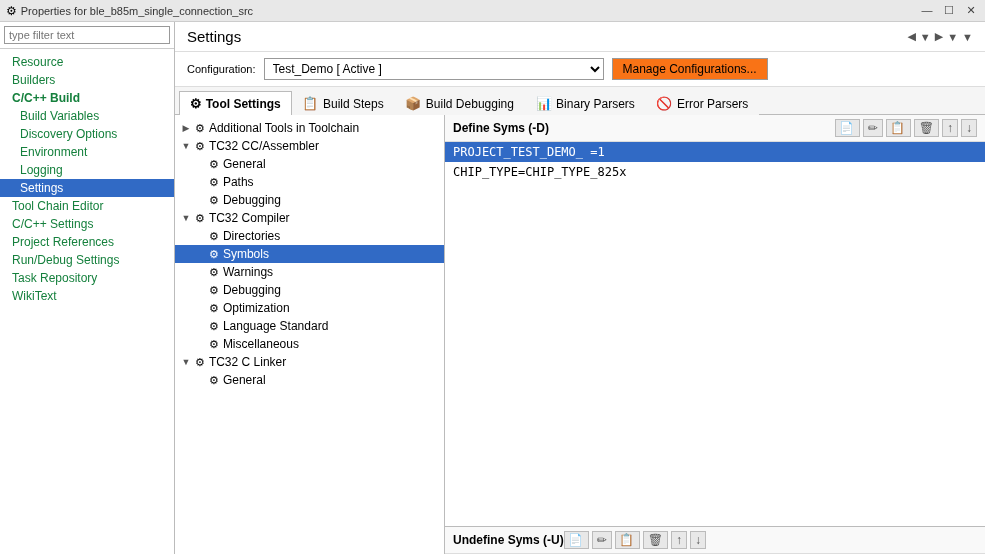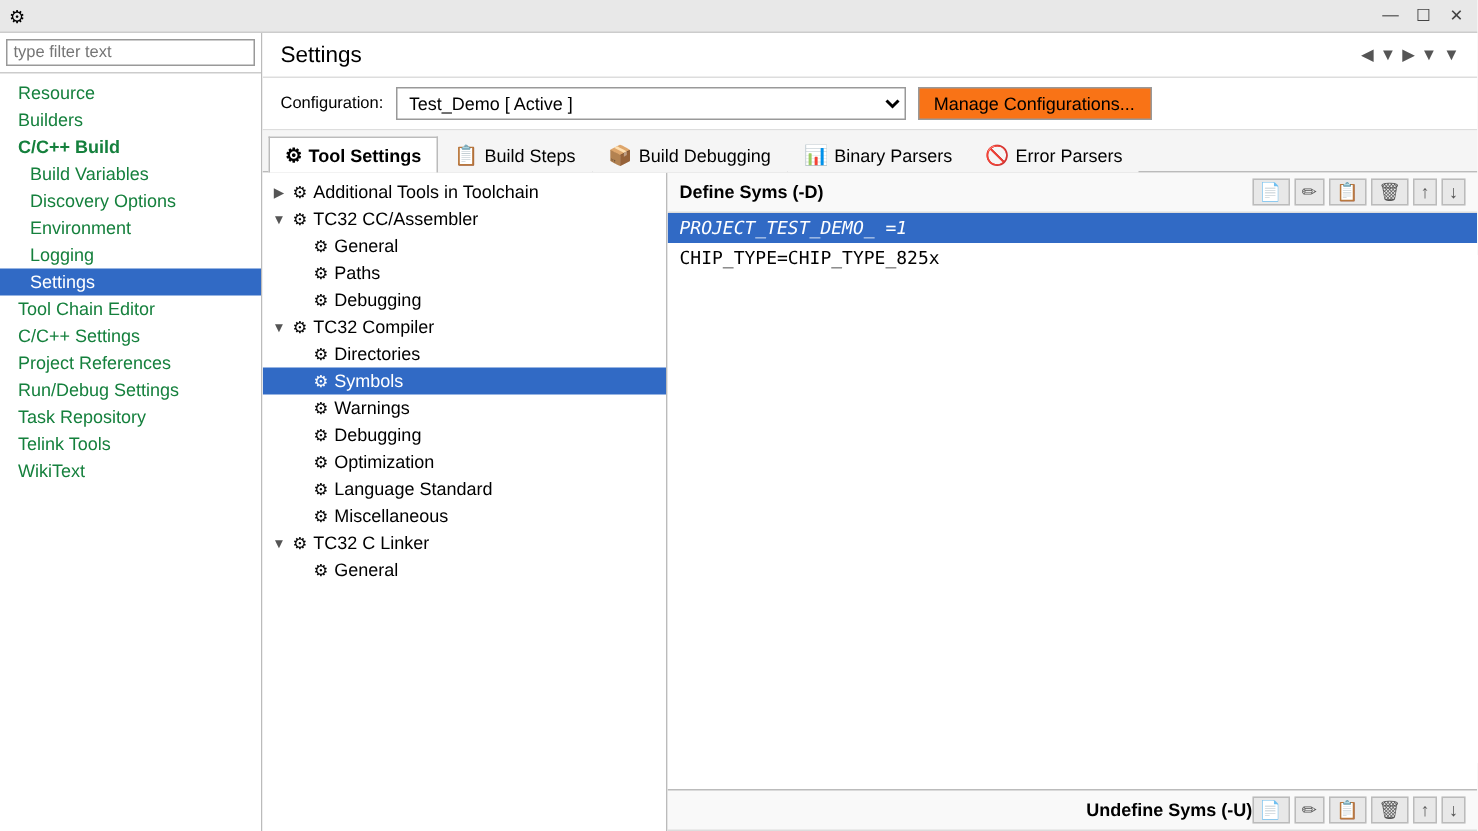"Properties for" span.title-bar-title { html: none -> <span>Properties for ble_b85m_single_connection_src</span> }
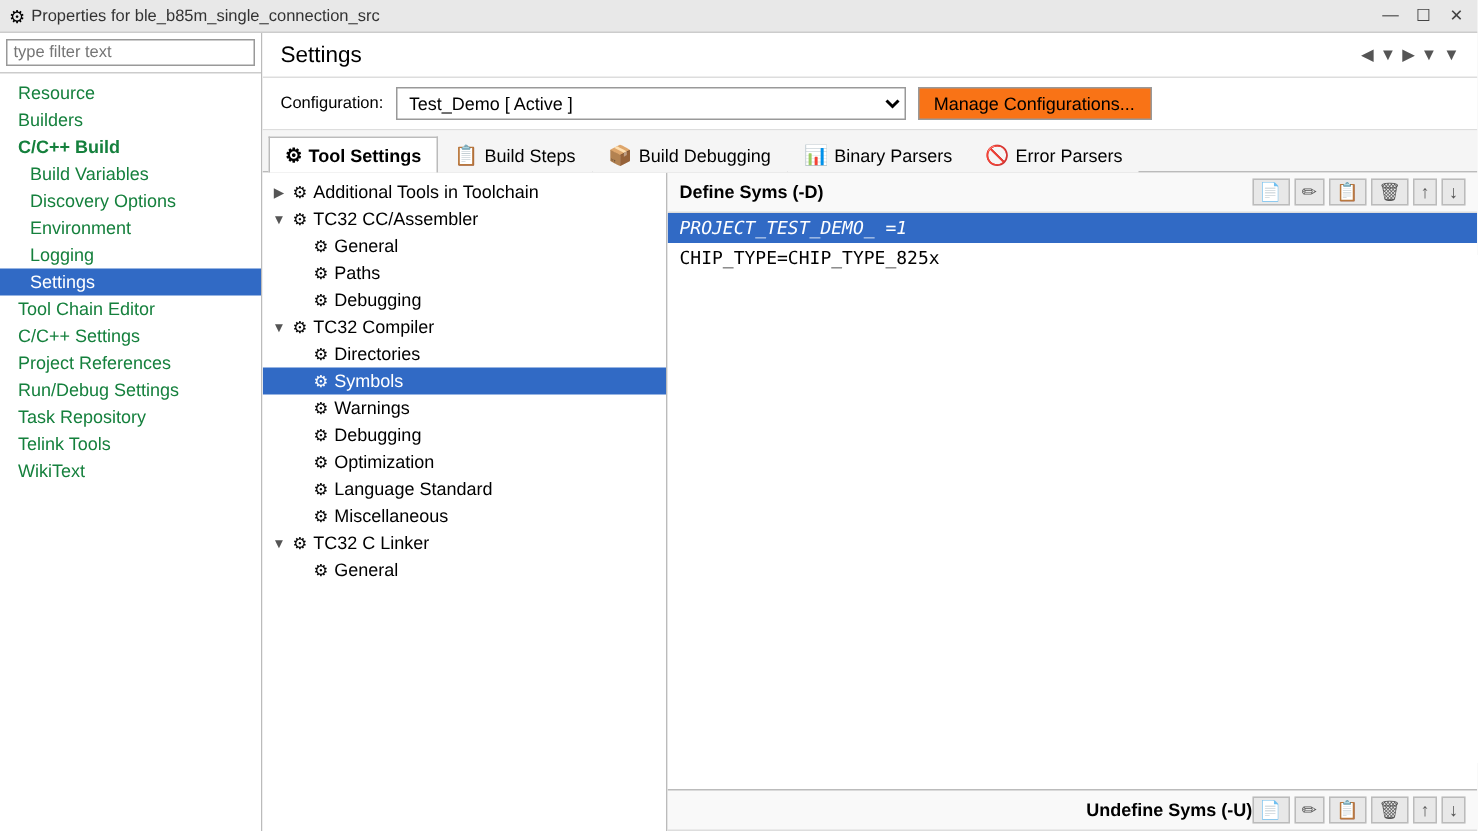"PROJECT_TEST_DEMO_ =1" .define-row.selected { font-style: italic -> none }
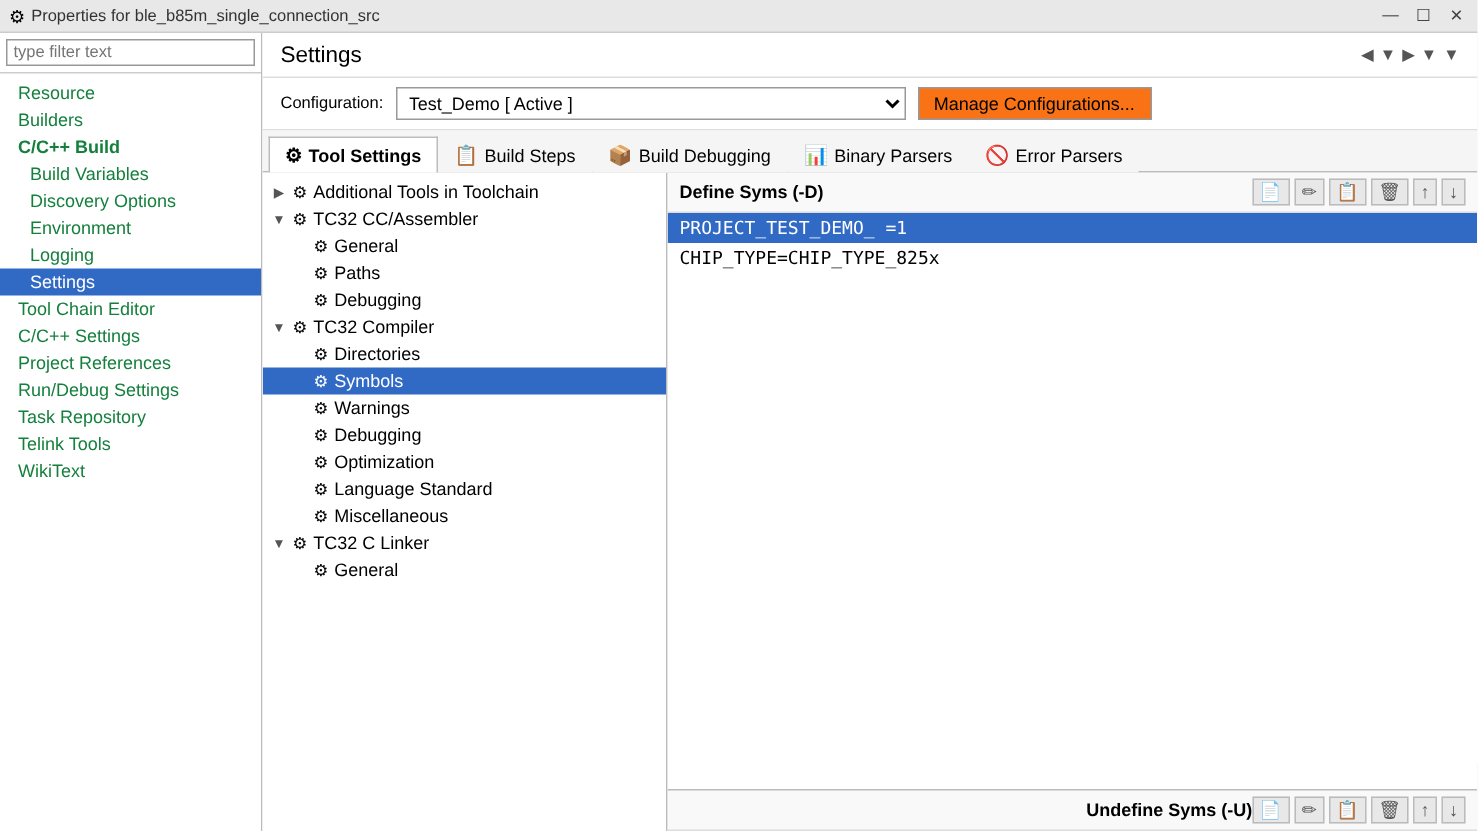"Telink Tools" div.sidebar-item { html: <div>Telink Tools</div> -> none }
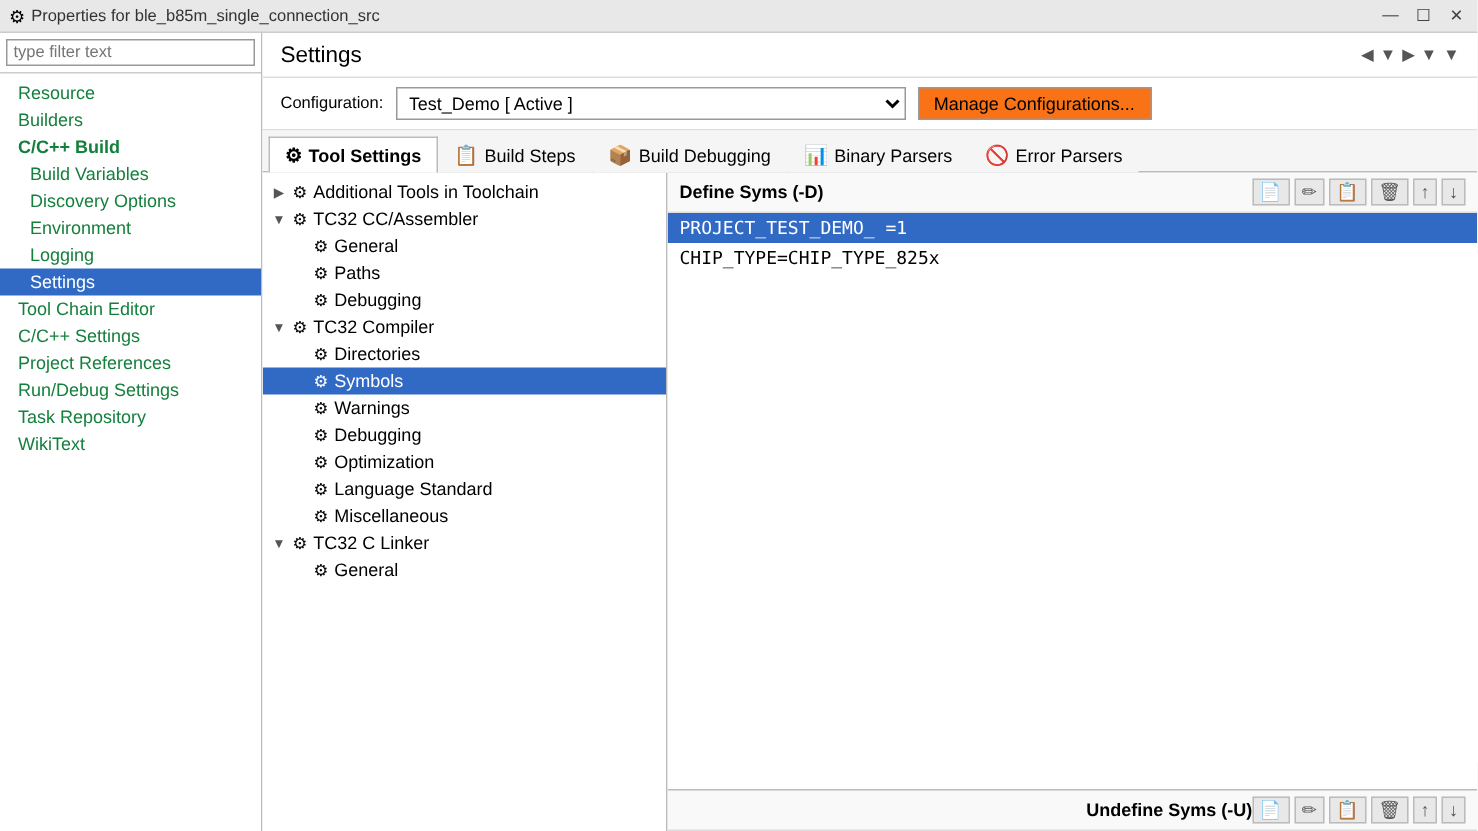"Undefine Syms (-U)" .undefine-header { justify-content: flex-end -> flex-start }
